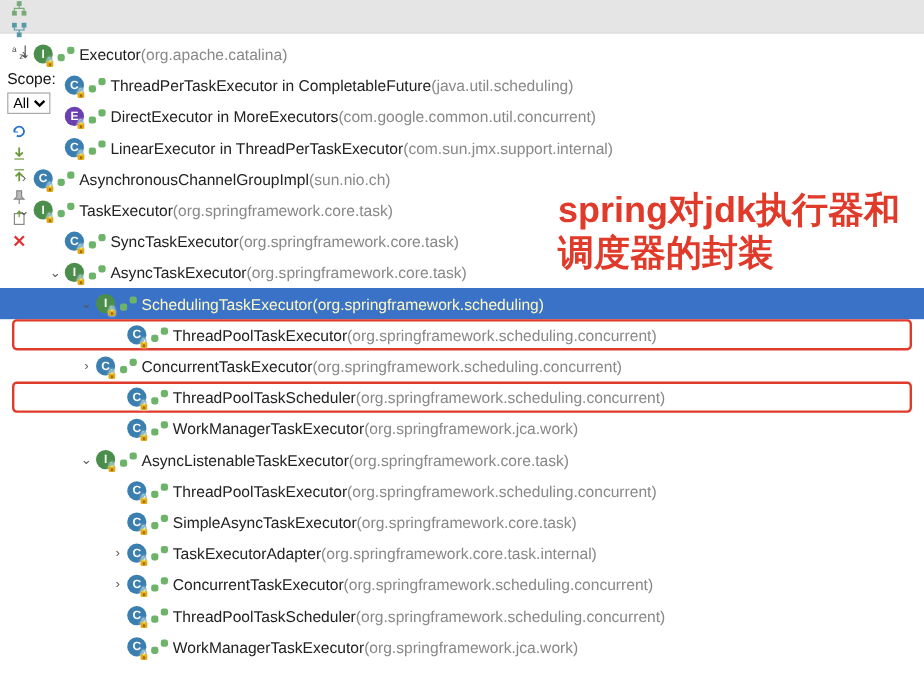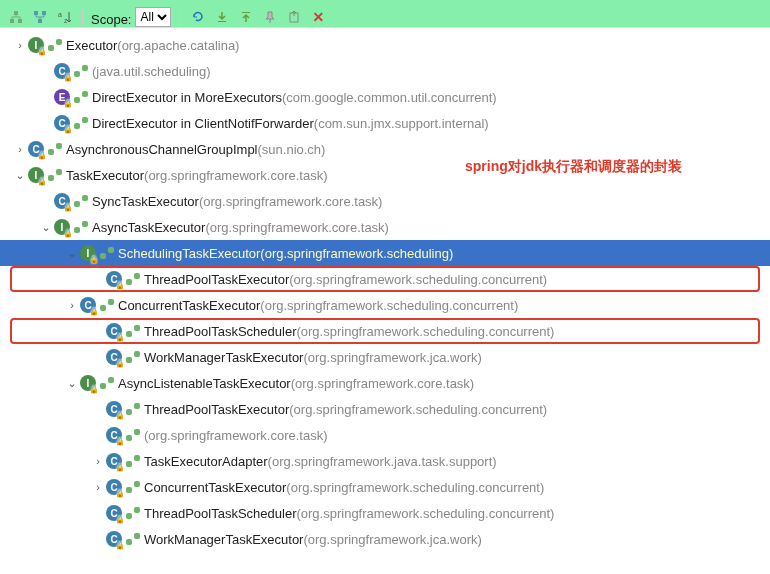"Scope:" .toolbar { align-items: flex-end -> flex-start; background: #86efac -> #e5e5e5; flex-direction: none -> column }
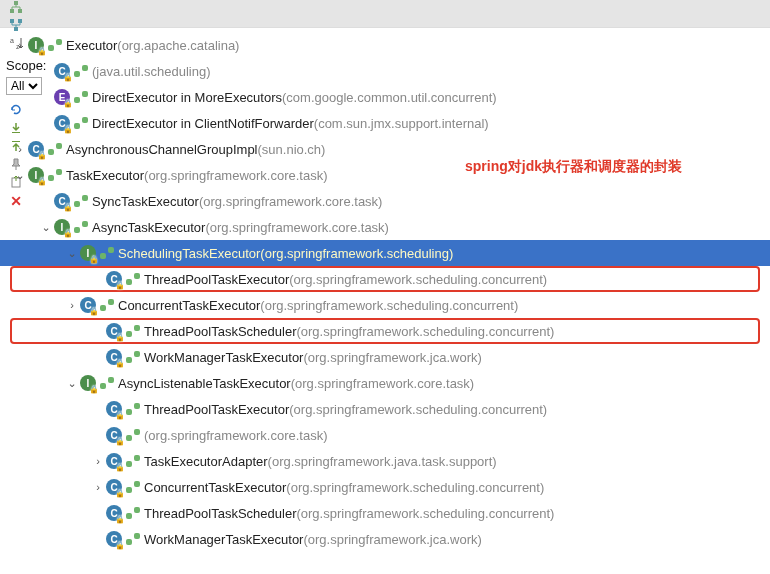"ThreadPerTaskExecutor in" span.name { html: none -> <span>ThreadPerTaskExecutor in CompletableFuture</span> }
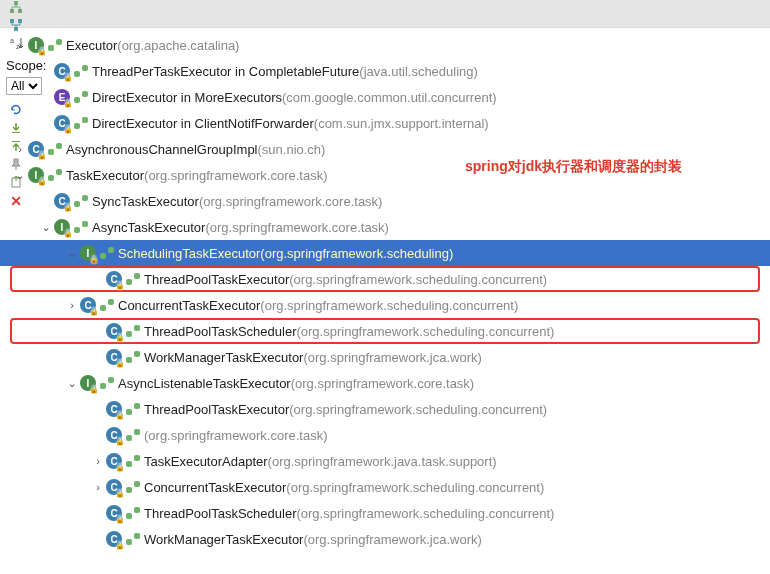"DirectExecutor in ClientNotifForwarder" span.name { text: DirectExecutor in ClientNotifForwarder -> LinearExecutor in ThreadPerTaskExecutor }
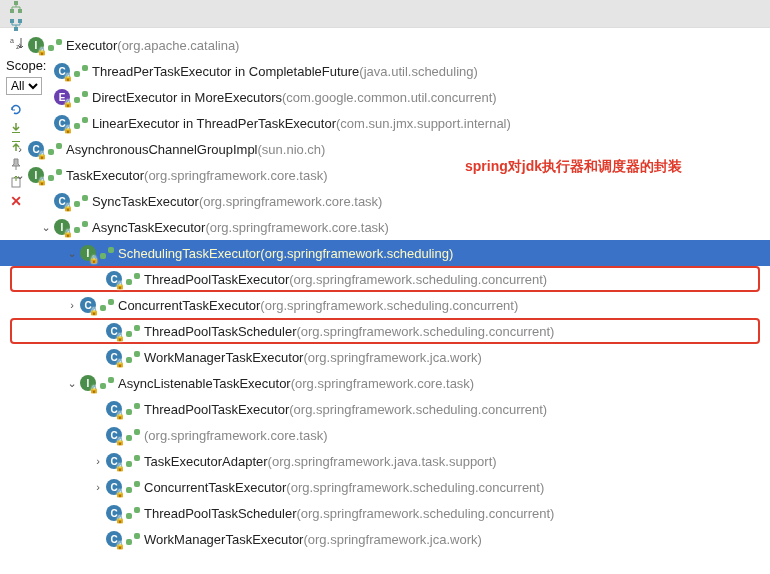"spring对jdk执行器和调度器的封装" .annotation { font-size: 14px -> 30px }
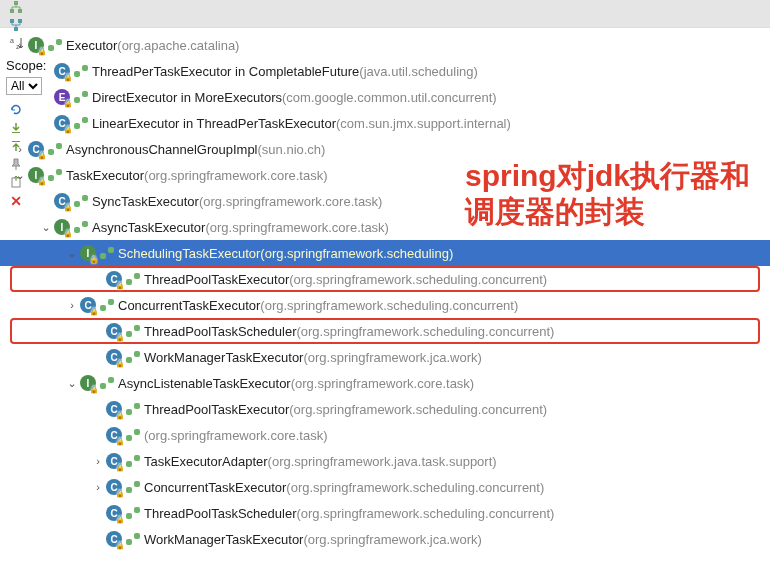"SimpleAsyncTaskExecutor" span.name { html: none -> <span>SimpleAsyncTaskExecutor</span> }
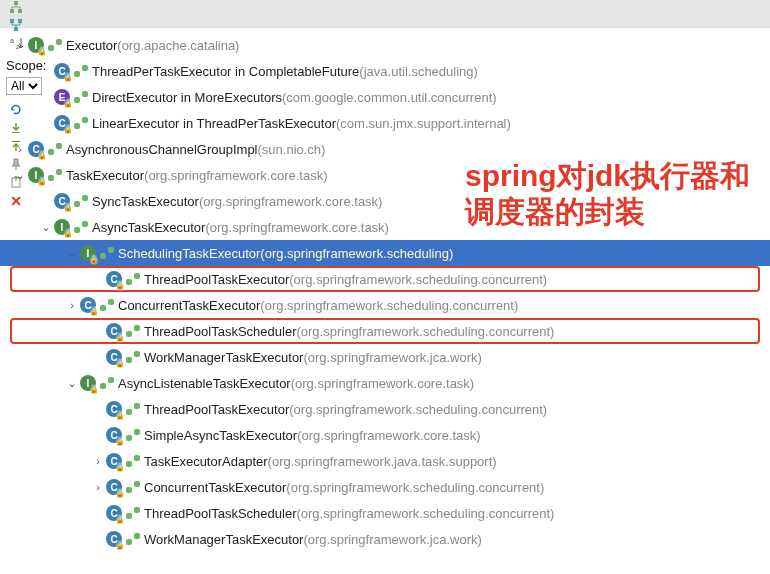"(org.springframework.java.task.support)" span.pkg { text: org.springframework.java.task.support -> org.springframework.core.task.internal }
